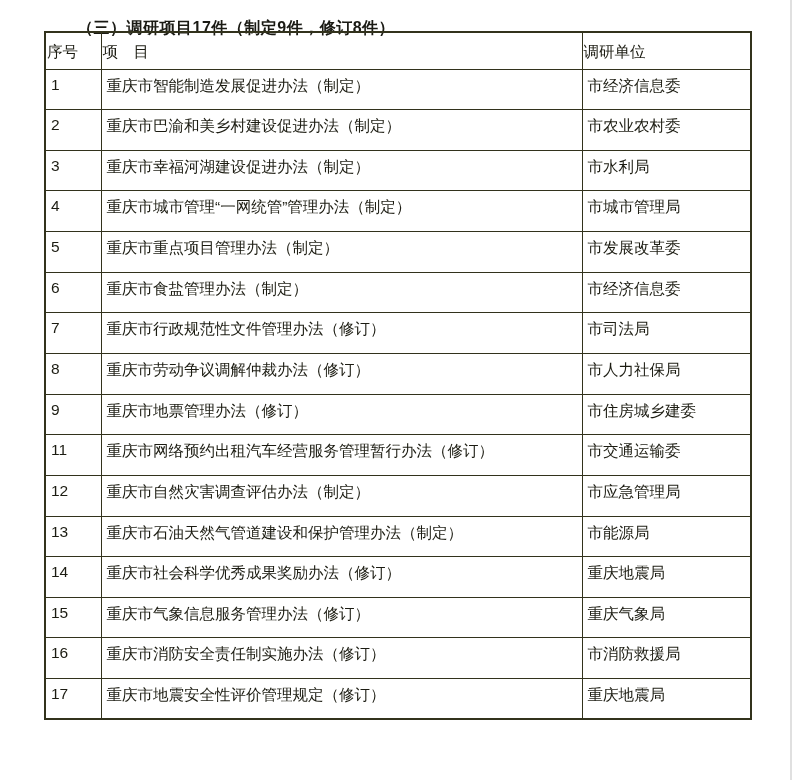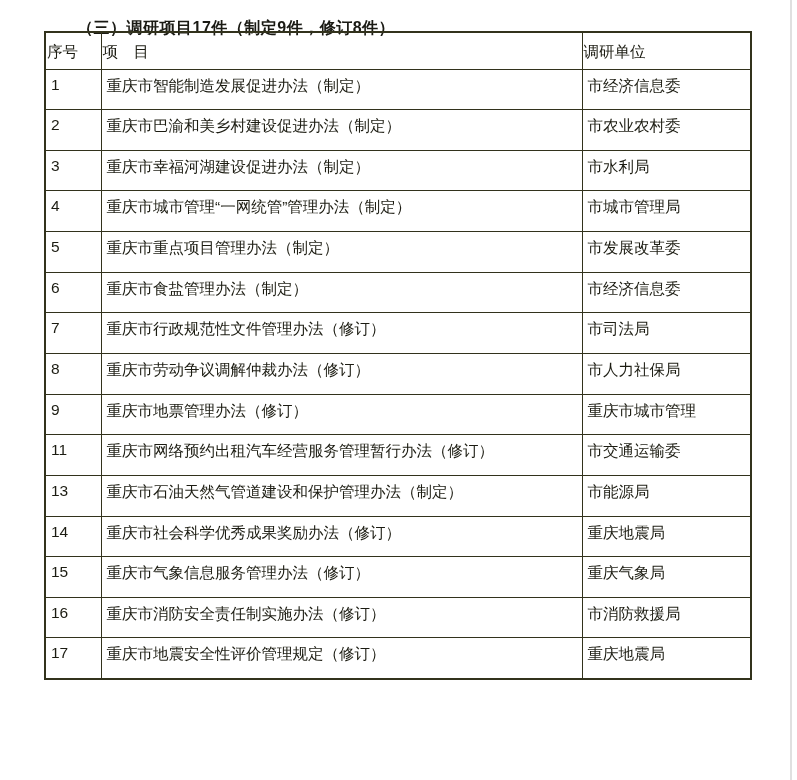"重庆市城市管理" td.cell-unit { text: 重庆市城市管理 -> 市住房城乡建委 }
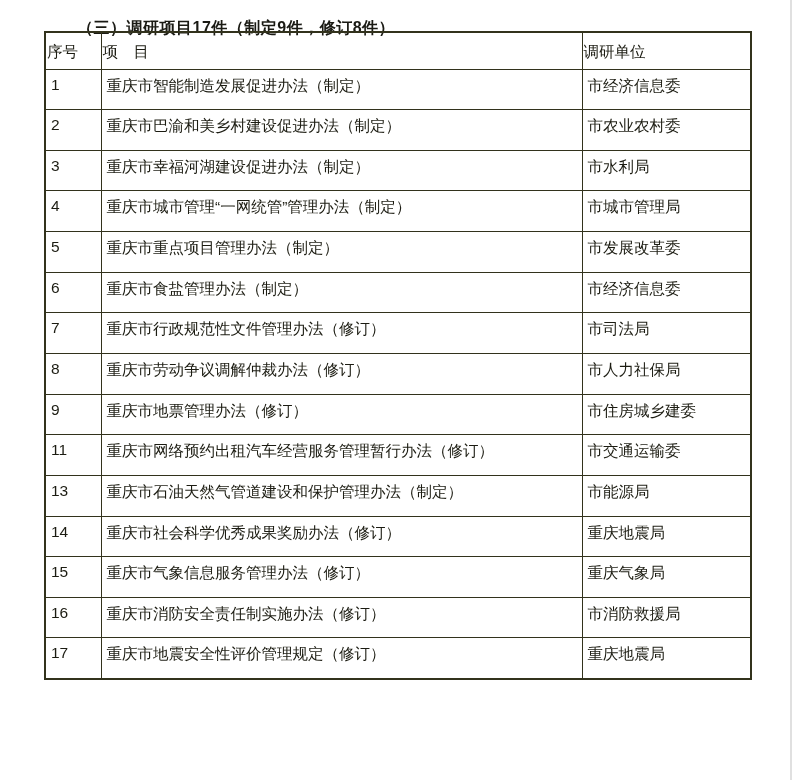"12" tr { html: none -> <tr> <td>12</td> <td>重庆市自然灾害调查评估办法（制定）</td> <td>市应急管理局</td> </tr> }
